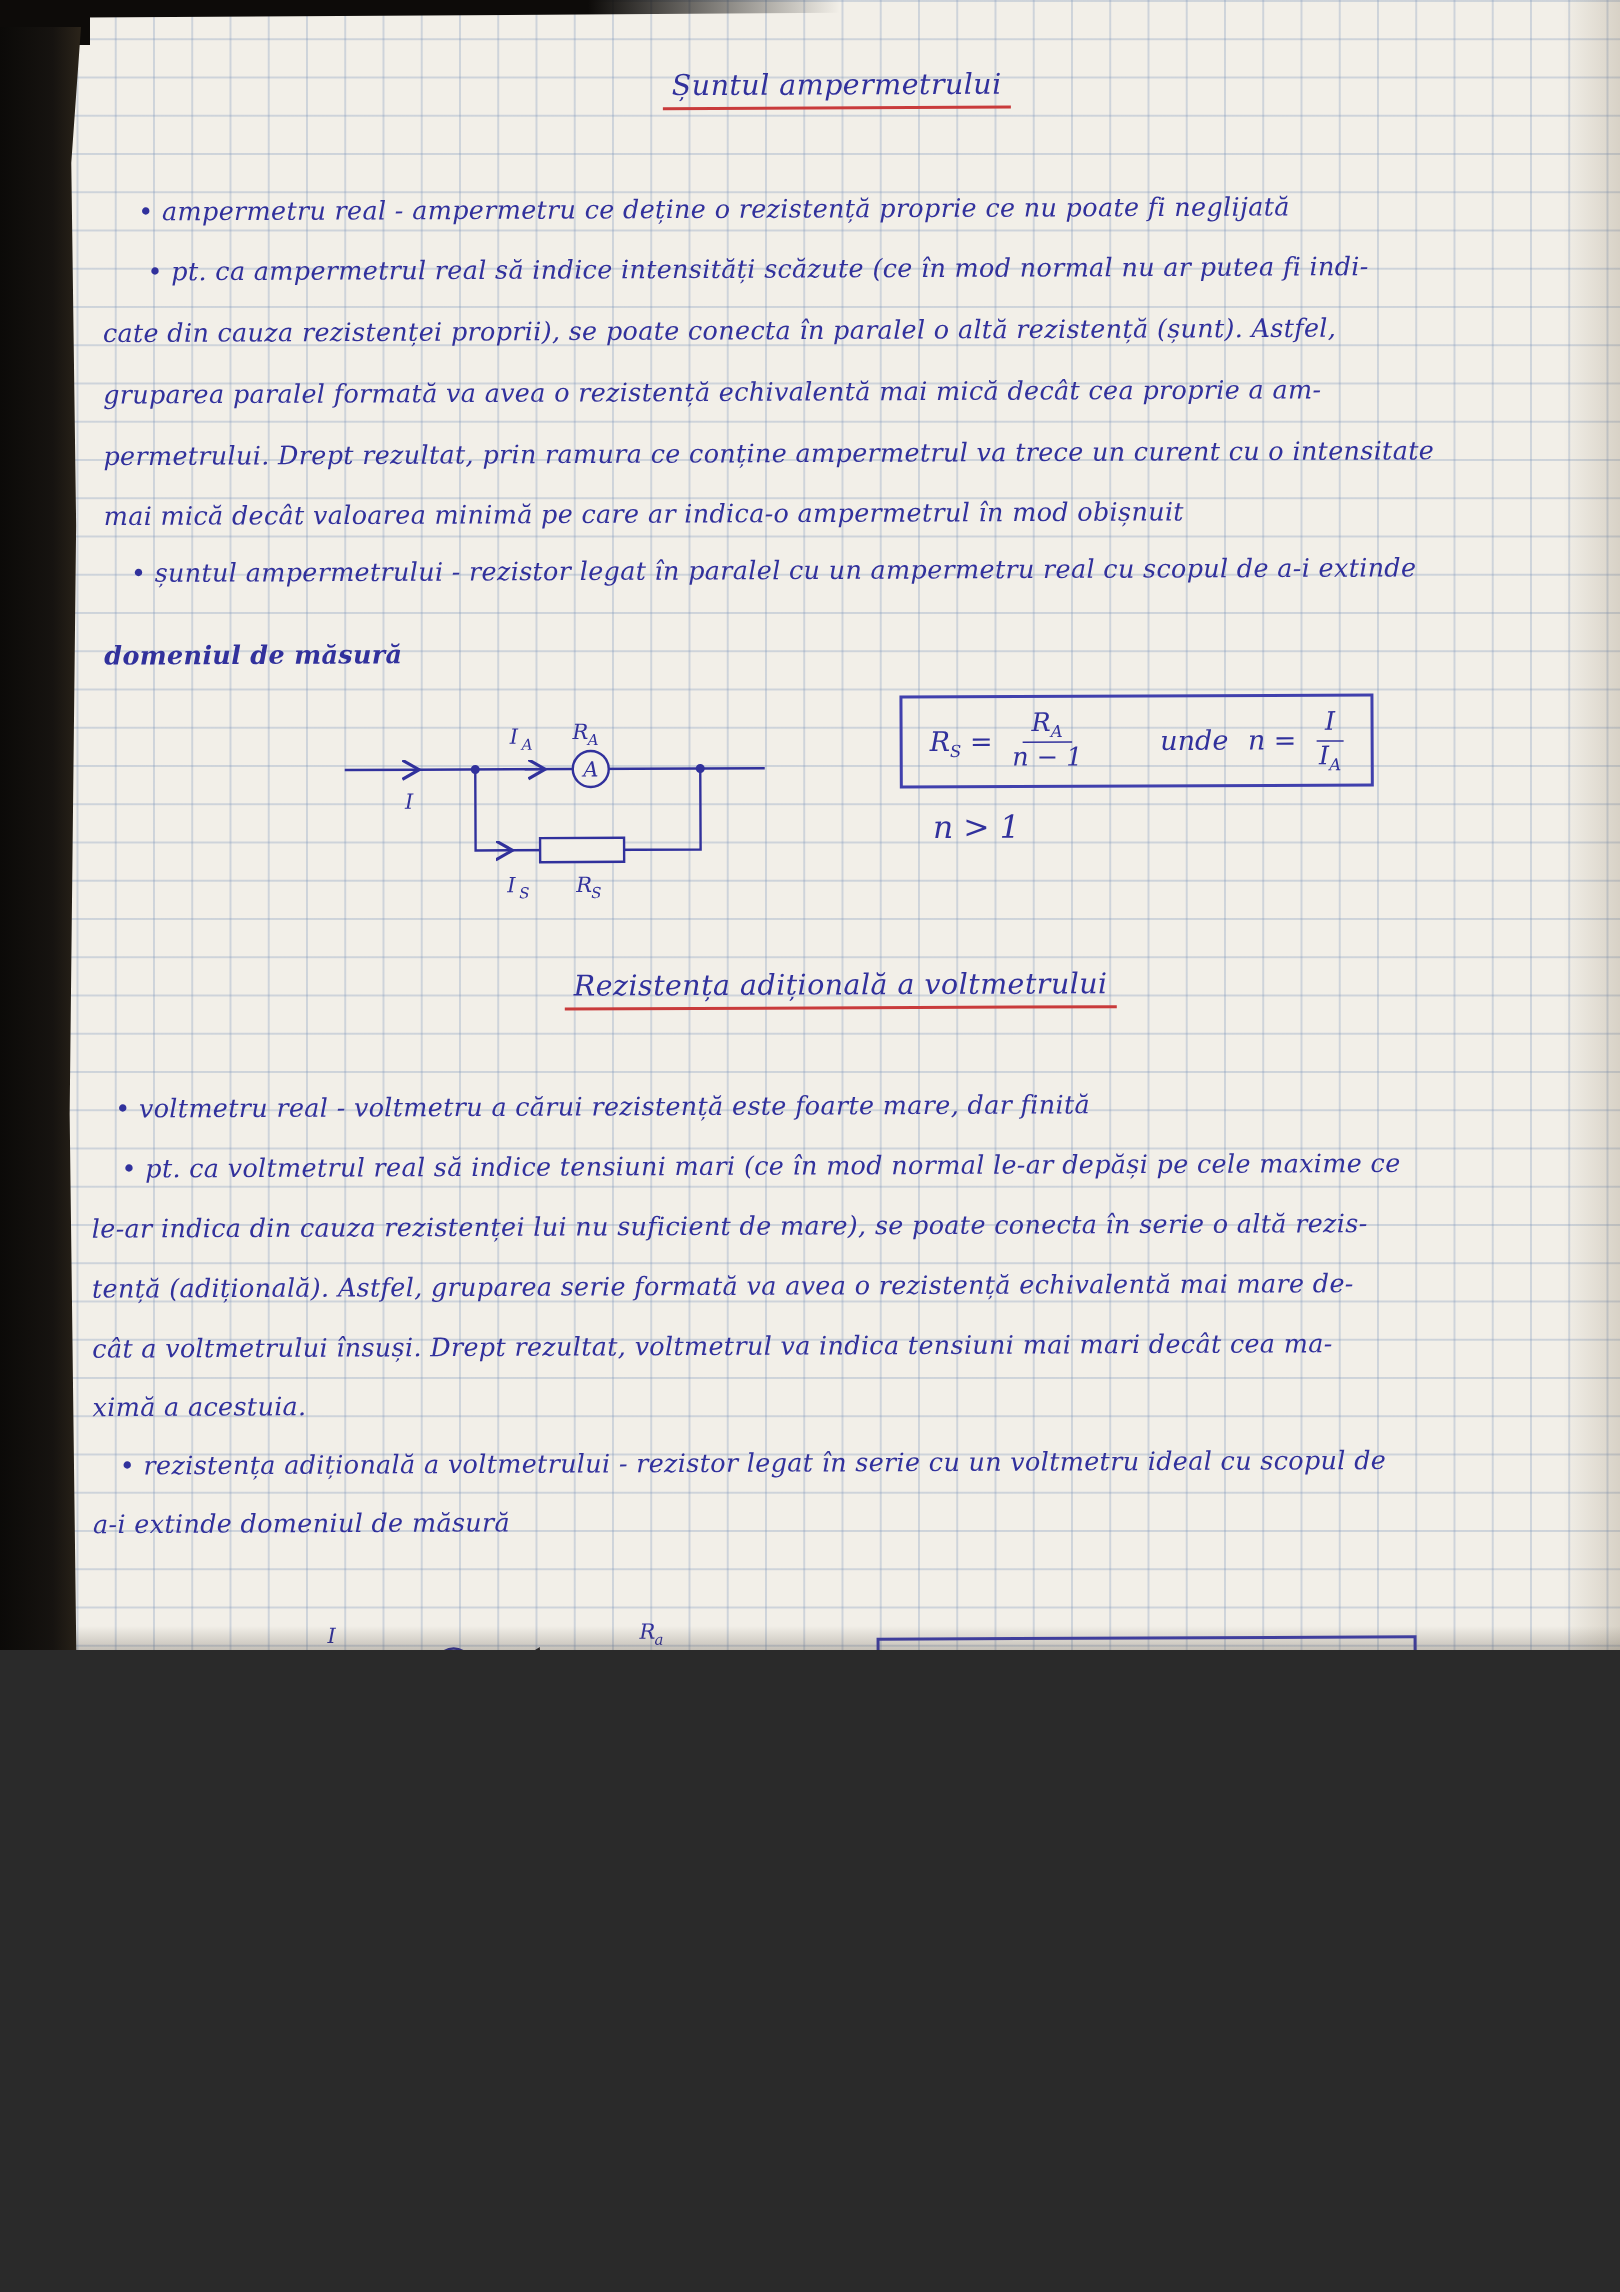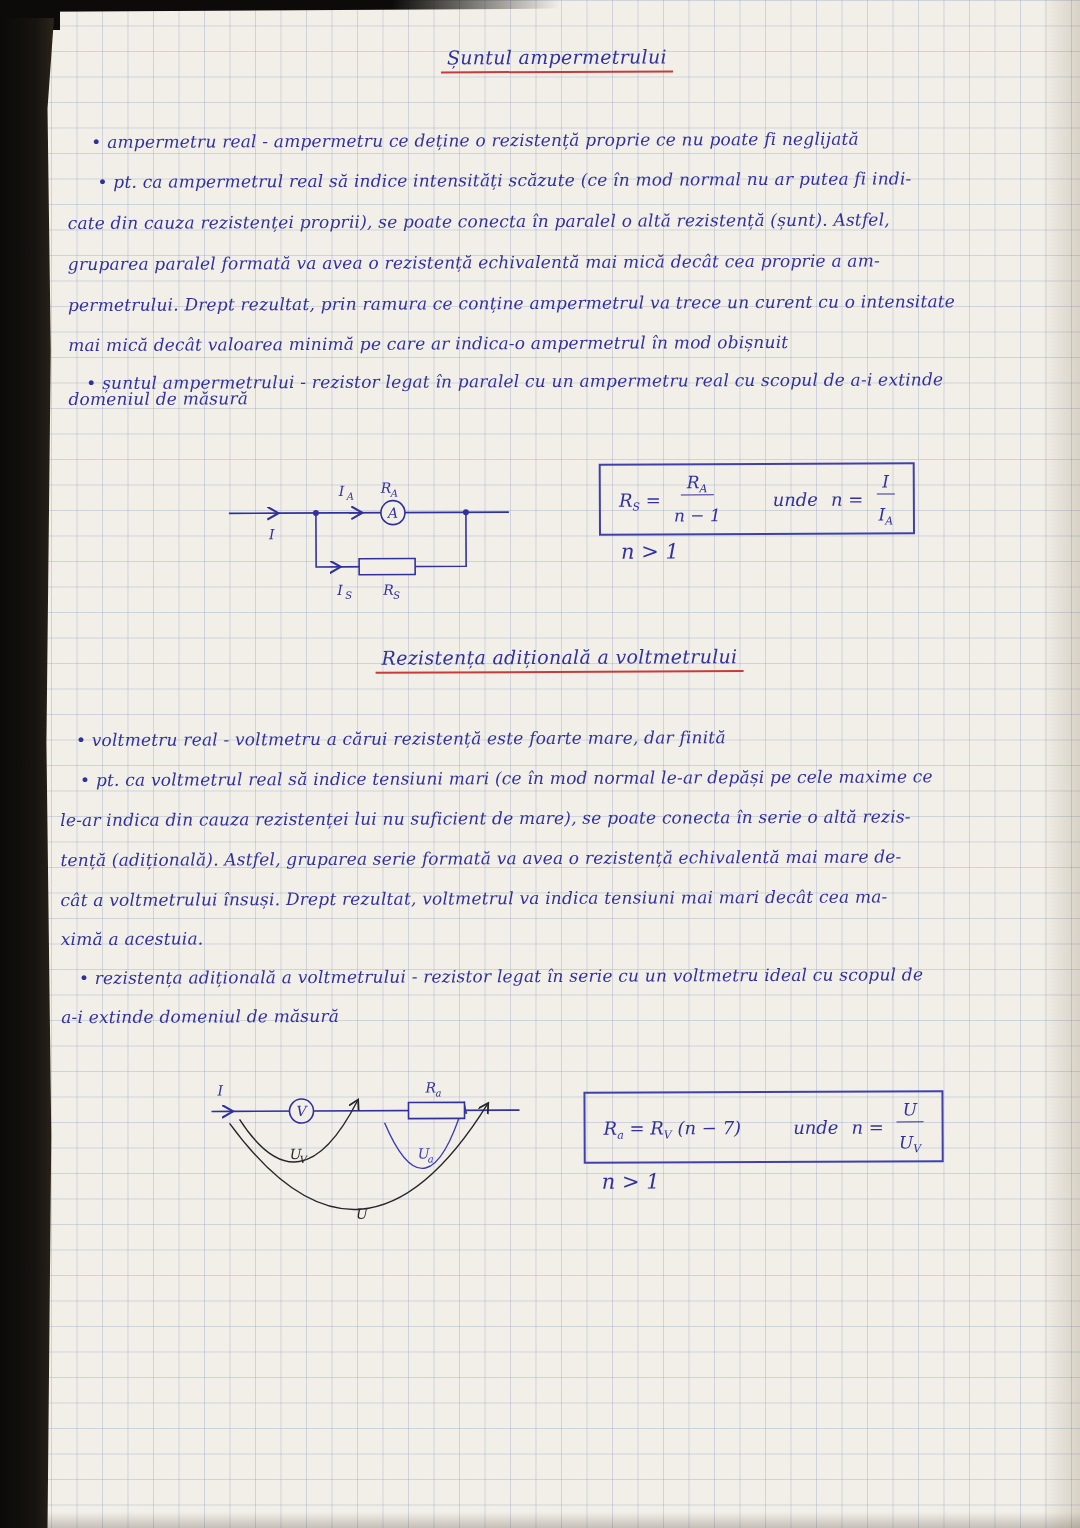"Șuntul ampermetrului" .page { height: 1528px -> 1100px }
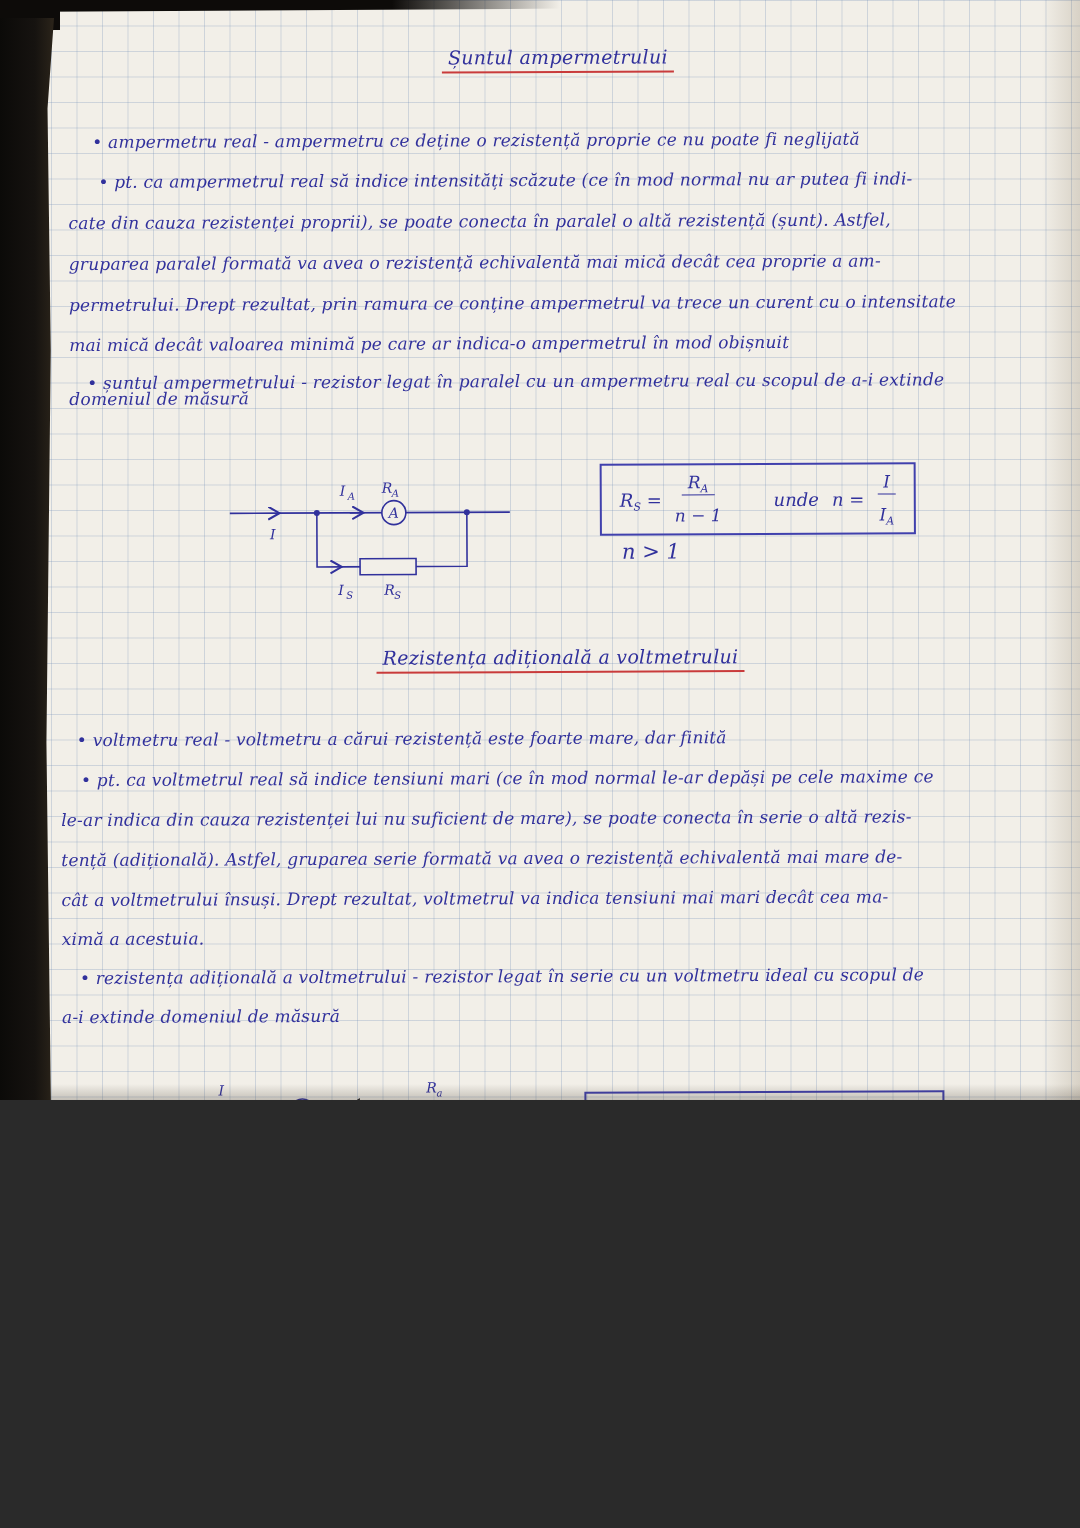"domeniul de măsură" div.handline { font-weight: none -> bold; top: 387px -> 426px }
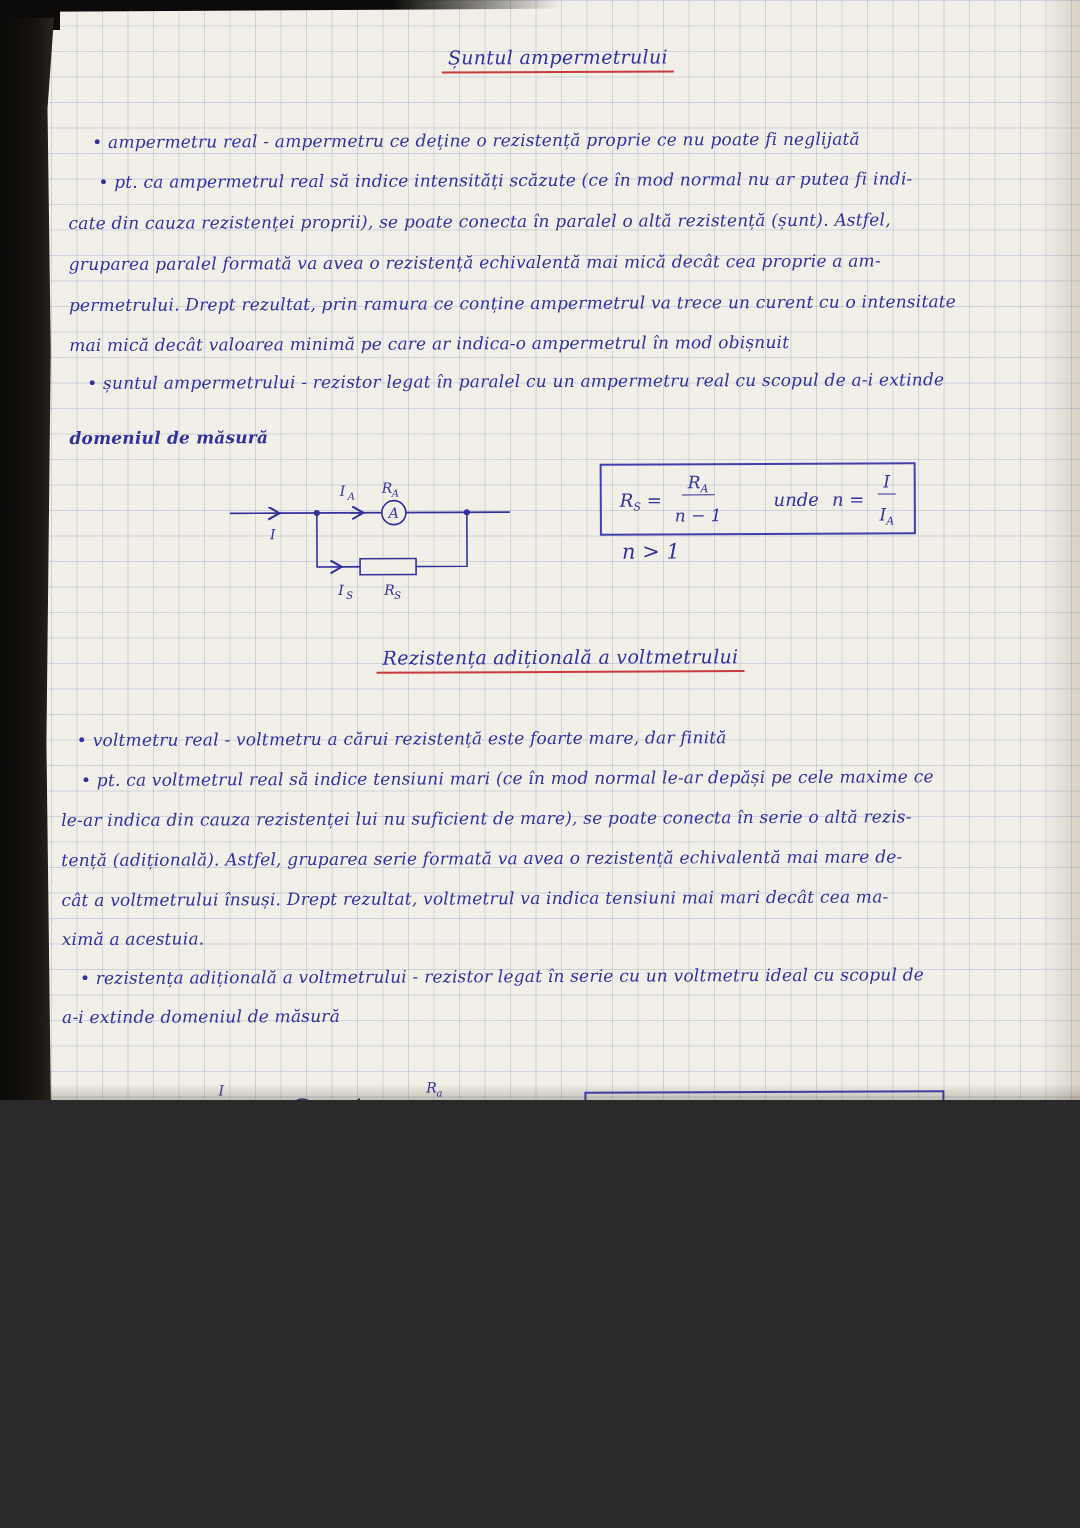"n − 1" .frac .d { padding-top: 11px -> 1px }
